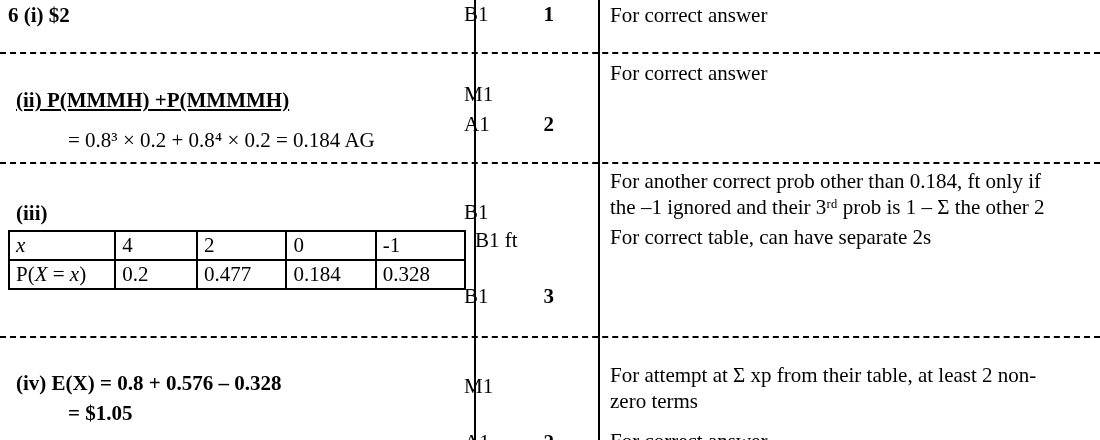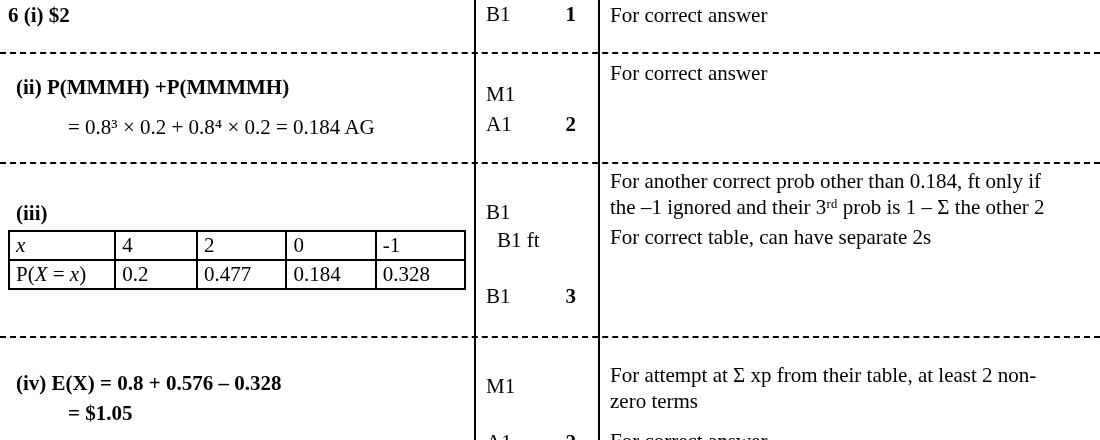"B1" .col-marks { left: 486px -> 464px }
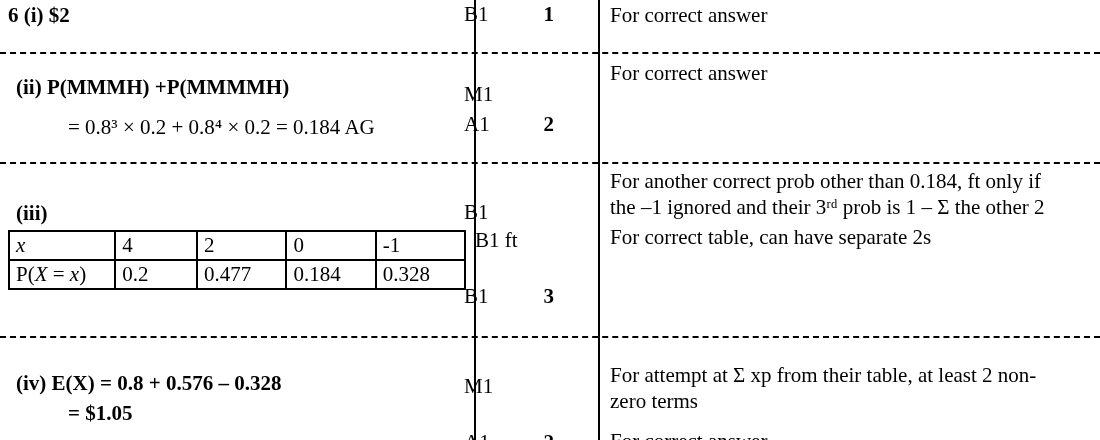"(ii) P(MMMH) +P(MMMMH)" div.txt { margin-top: 18px -> 31px; text-decoration: none -> underline }
